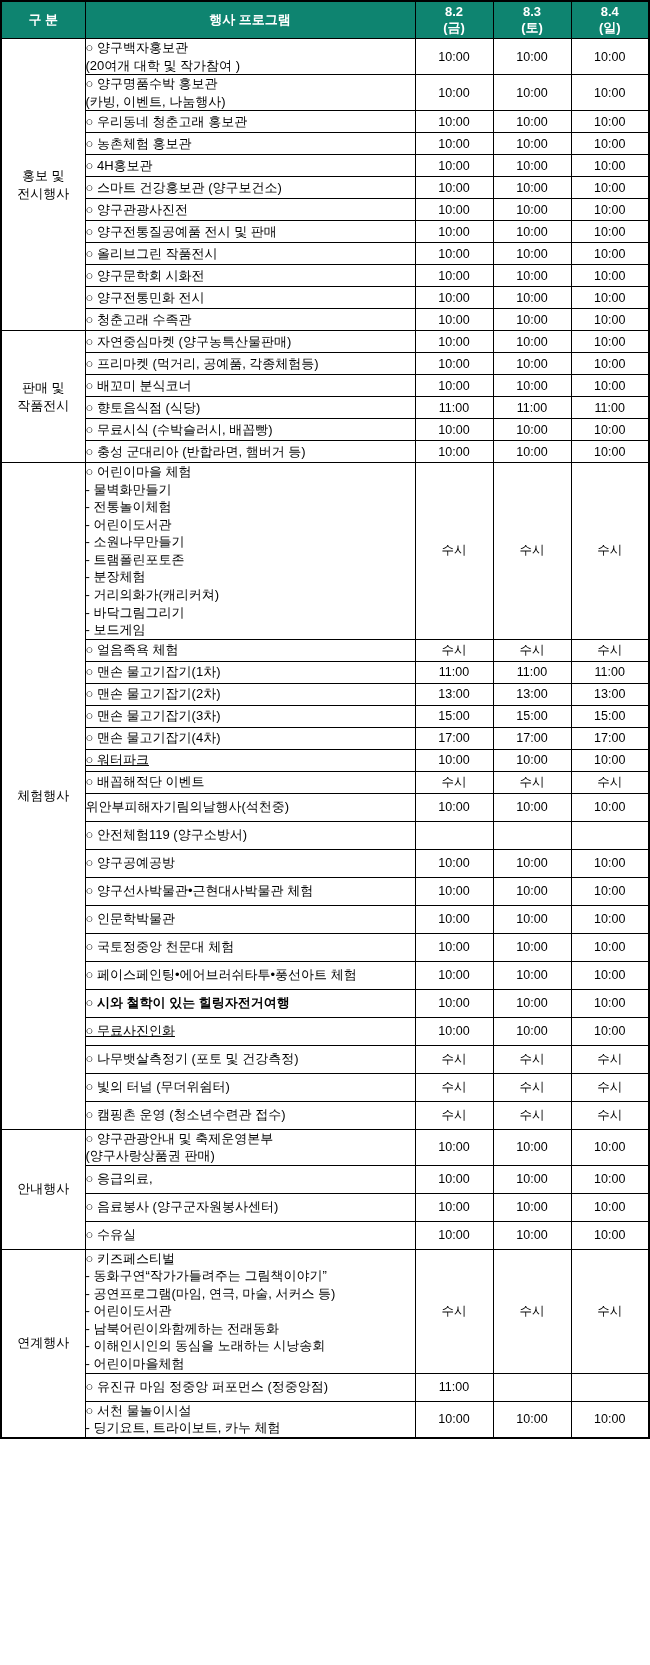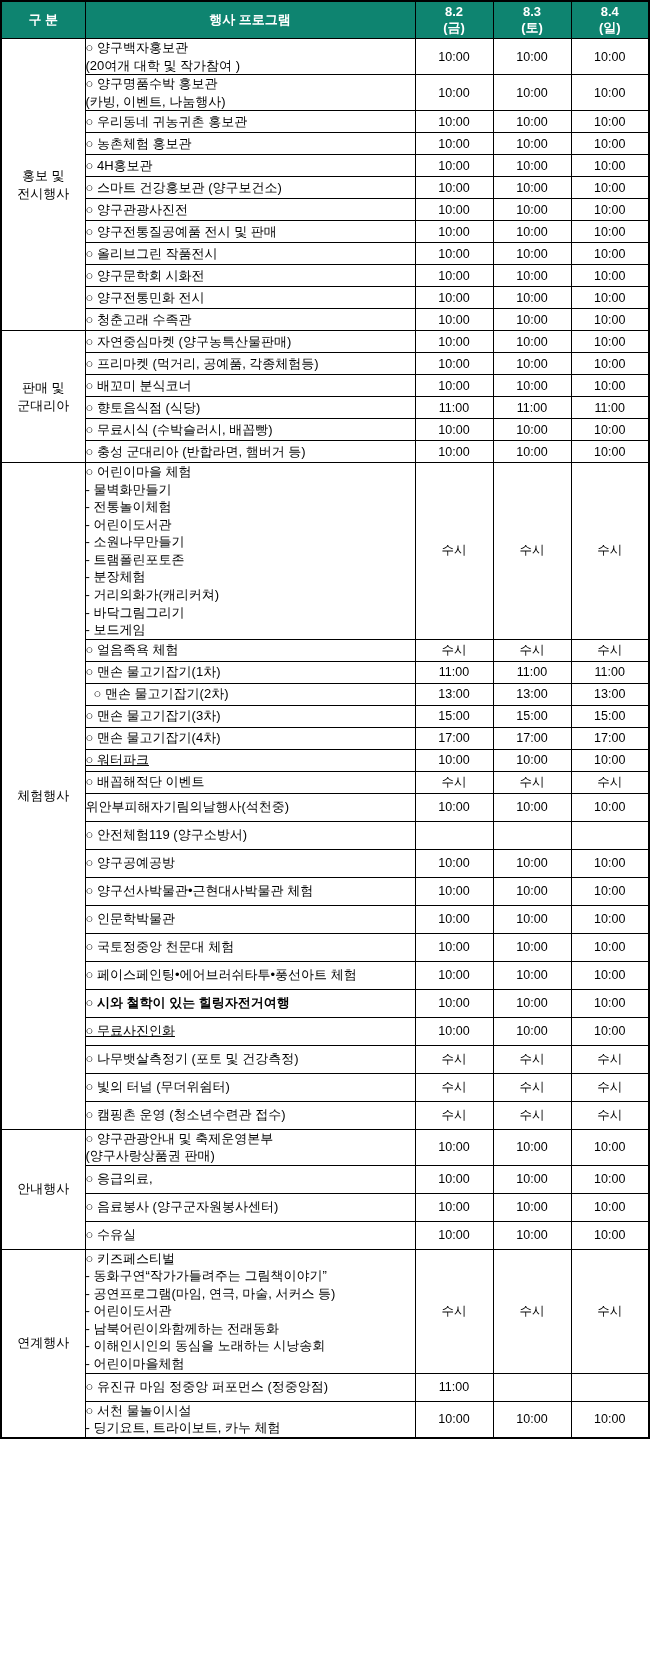"○ 우리동네 귀농귀촌 홍보관" td.prog { text: 귀농귀촌 -> 청춘고래 }
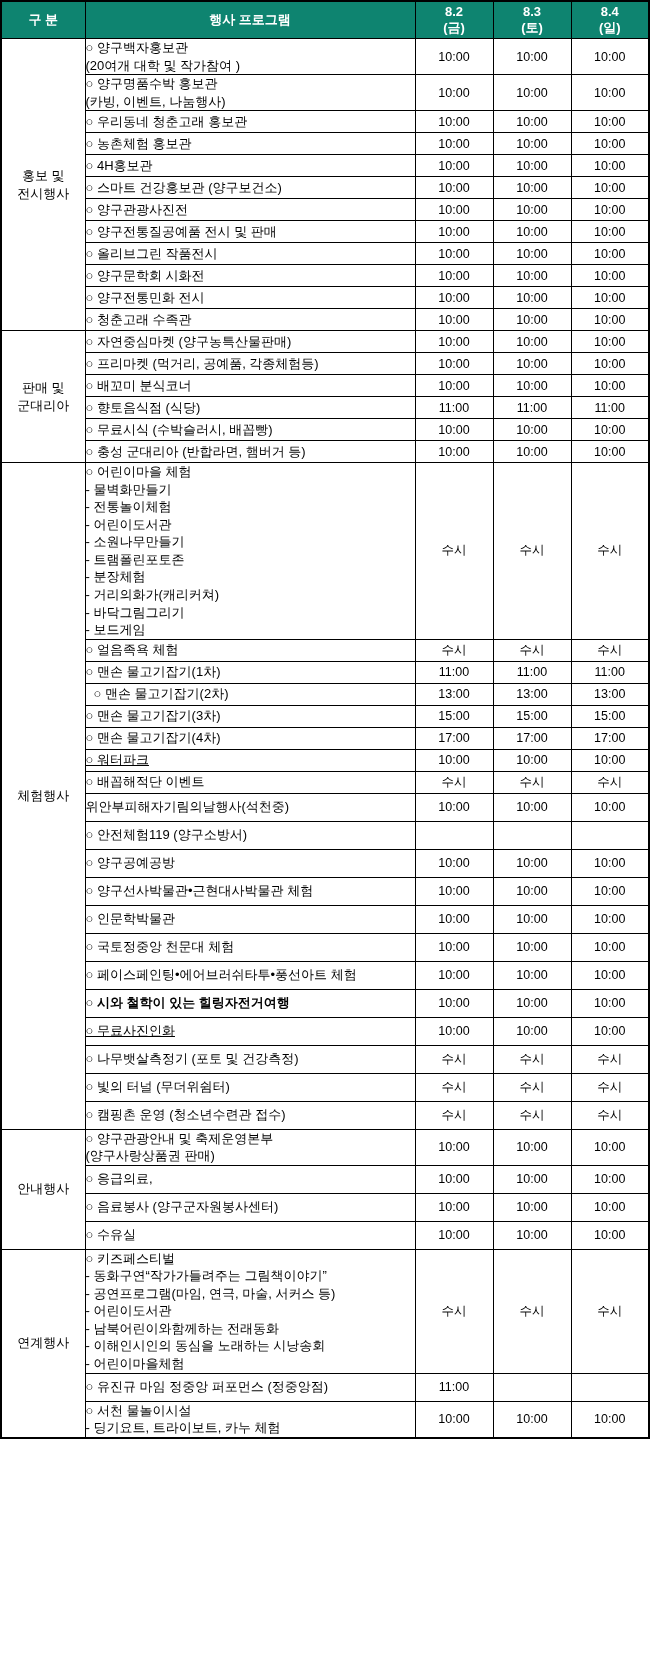"판매 및" td.cat { text: 군대리아 -> 작품전시 }
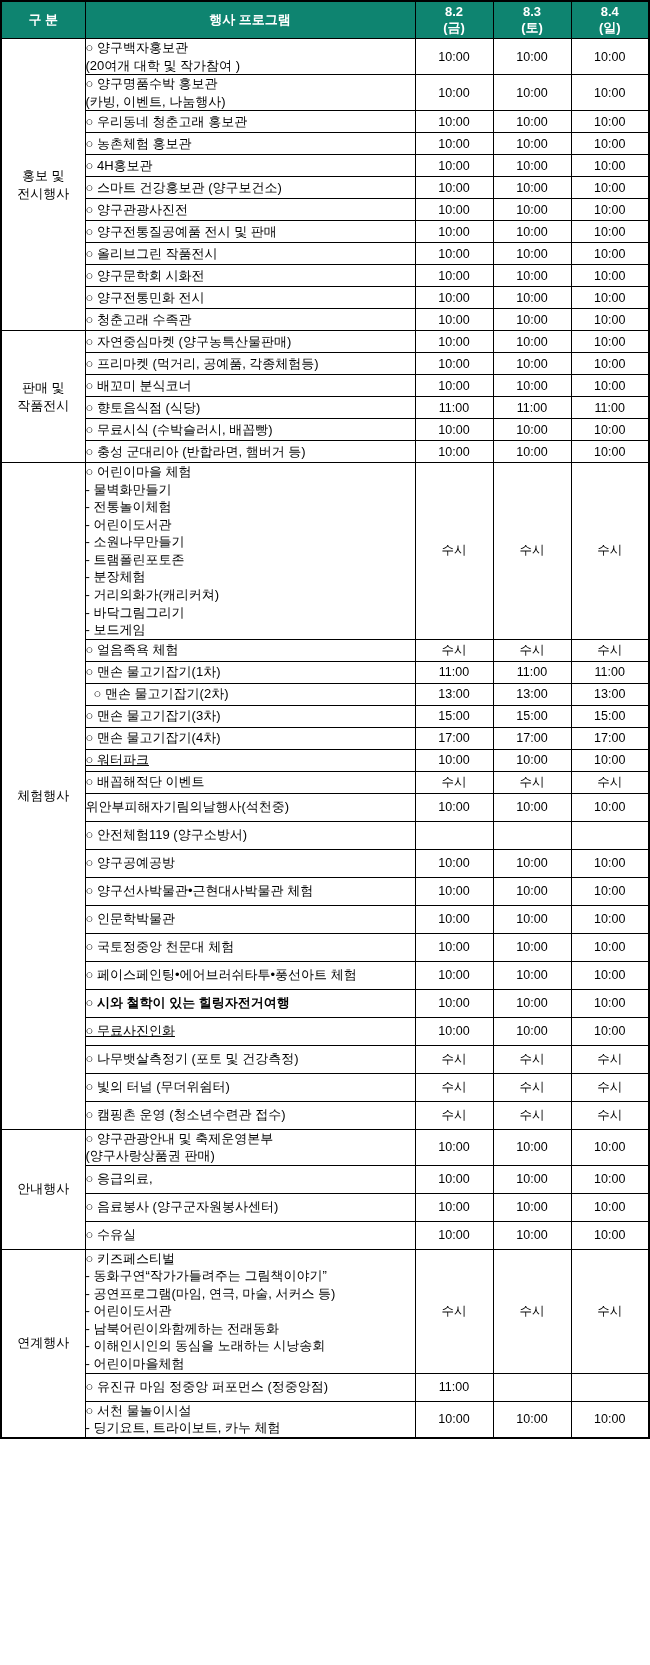"○ 맨손 물고기잡기(2차)" td.prog { padding-left: 8px -> none }
